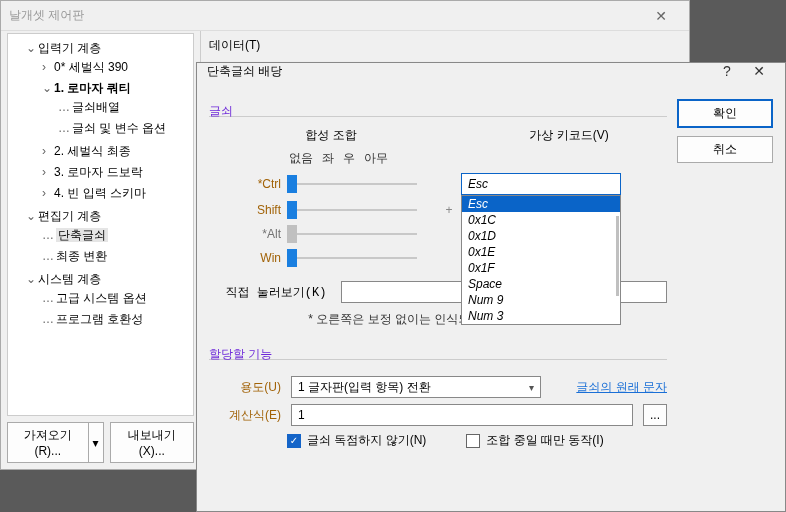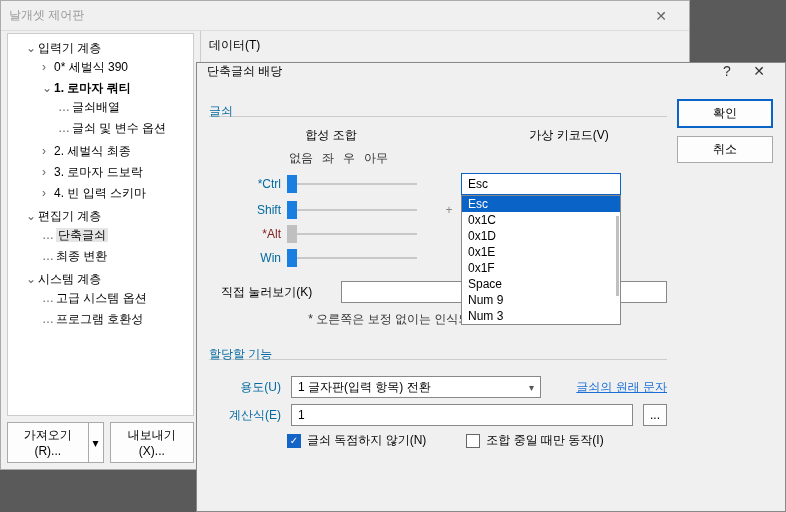"글쇠" .group-label { color: #0369a1 -> #6d28d9 }
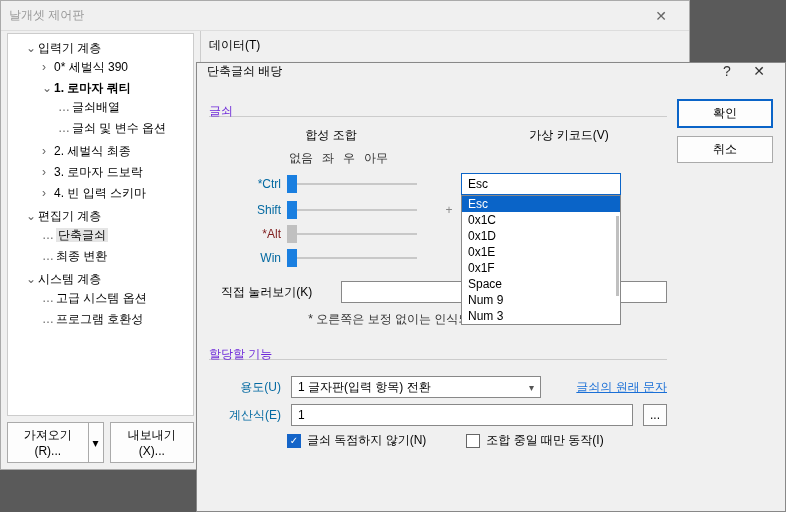"*Ctrl" .col-label { color: #0369a1 -> #a16207 }
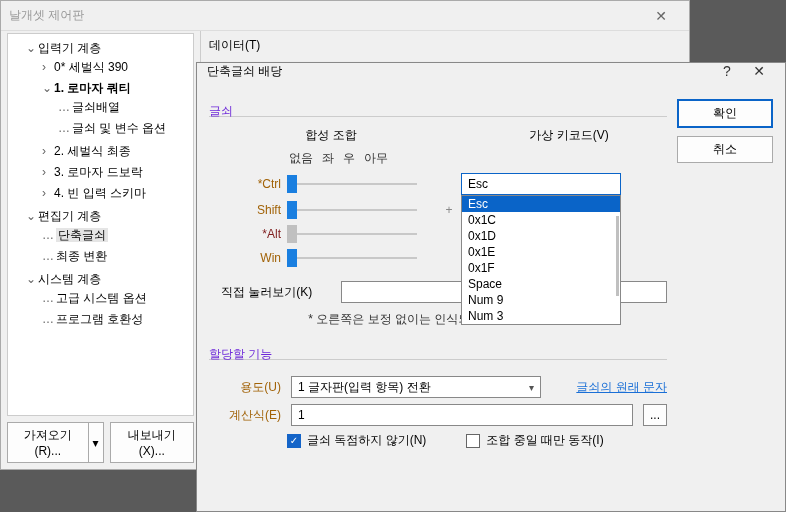"Esc" .combo-wrap { font-style: none -> italic }
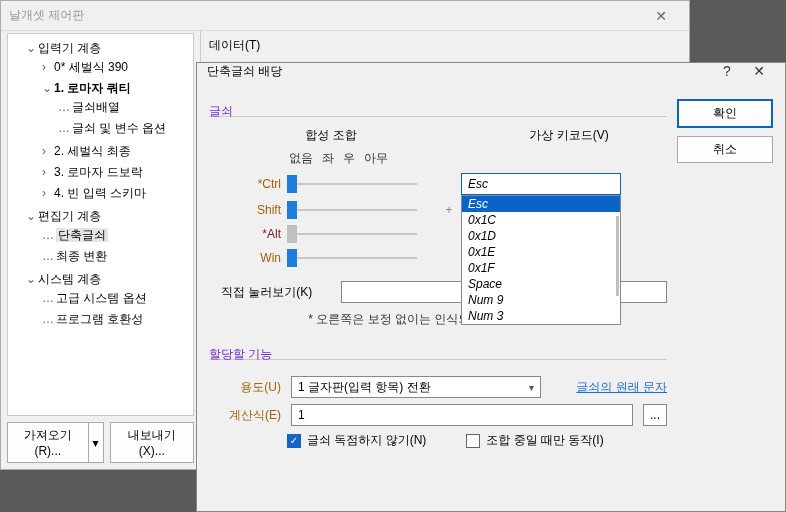"*Alt" .col-label.disabled { color: #7f1d1d -> #737373 }
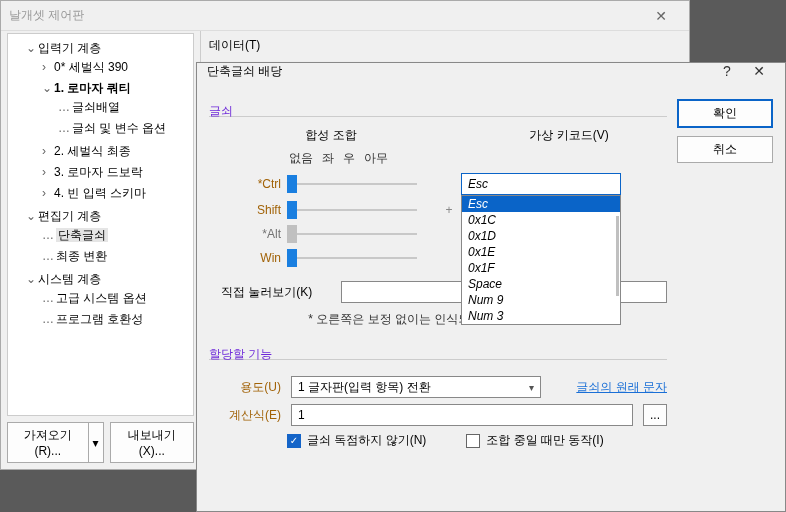"직접 눌러보기(K)" div { font-family: none -> Liberation Mono, monospace; text-align: left -> center }
